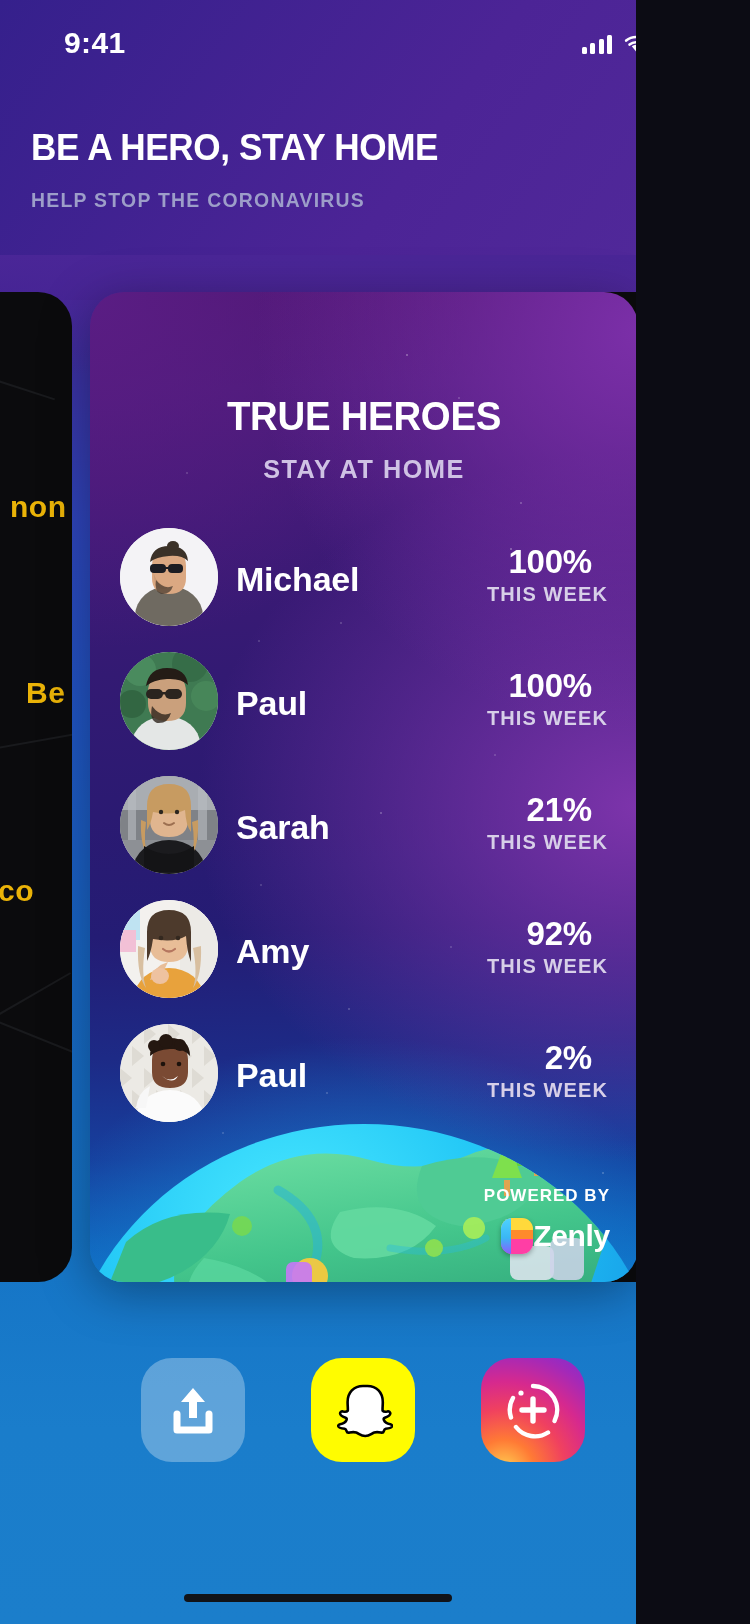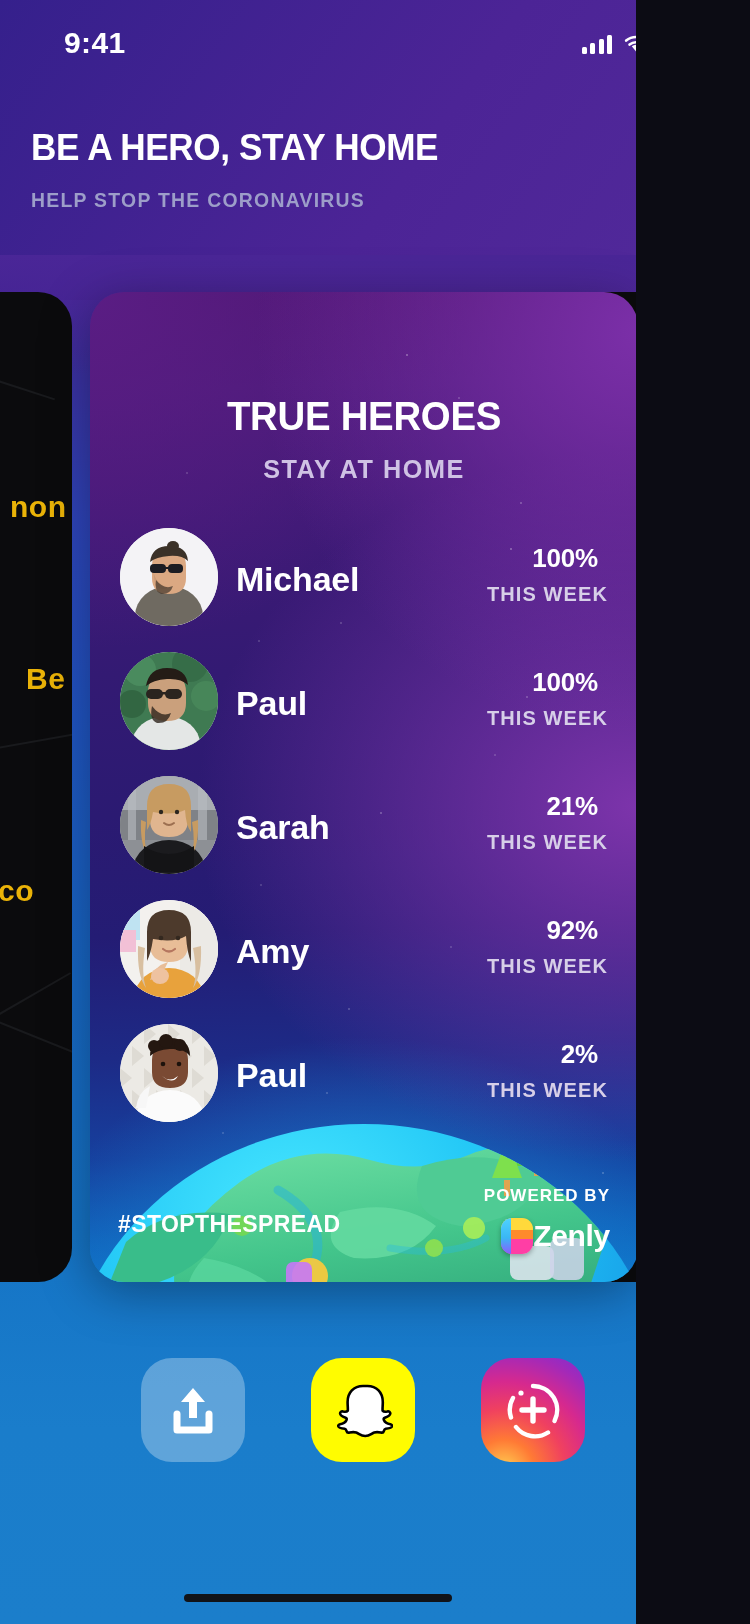"100%" .row .pct { font-size: 26px -> 33px; right: 40px -> 46px }
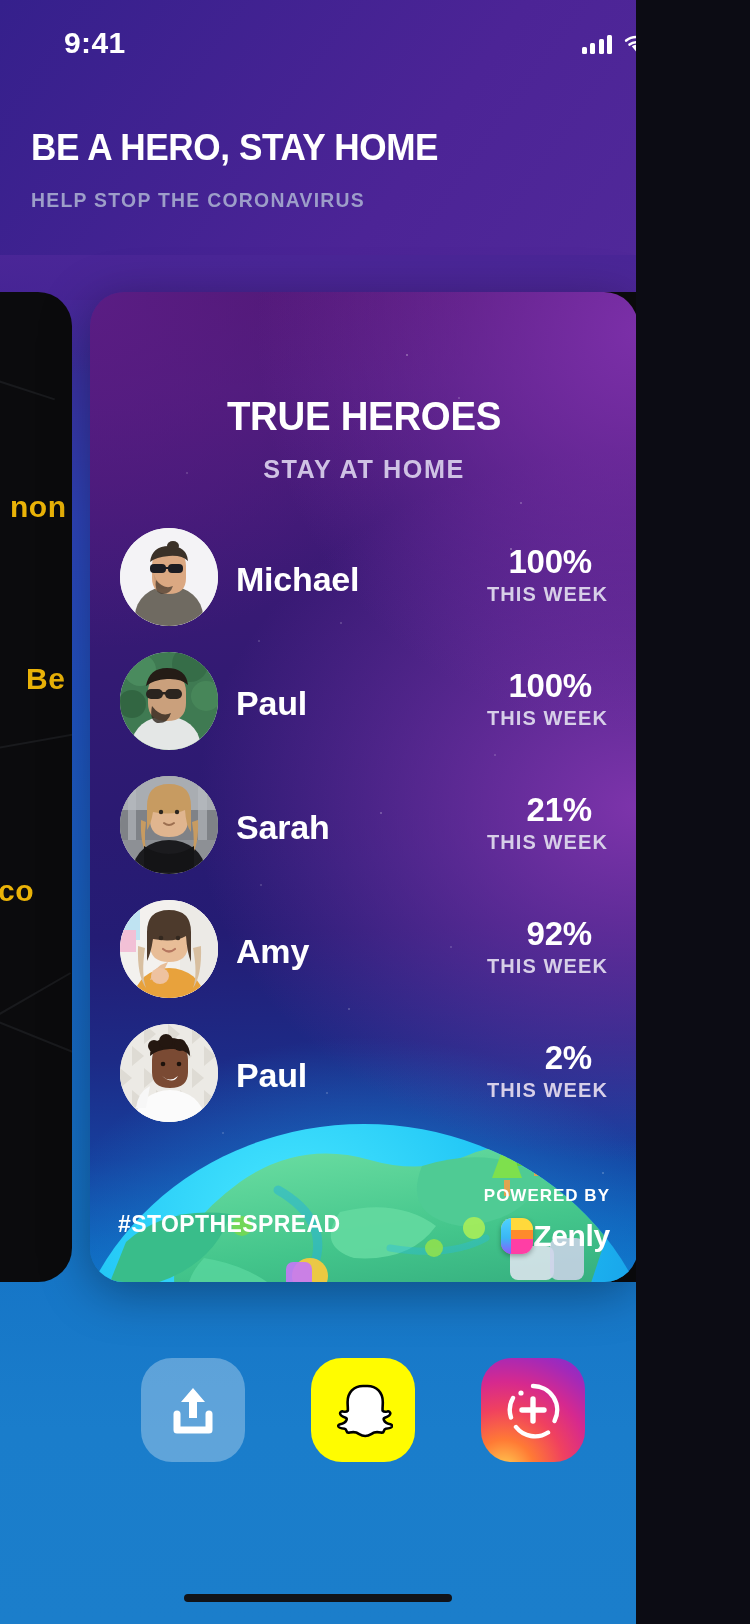"Be" .peek.left .g2 { top: 370px -> 384px }
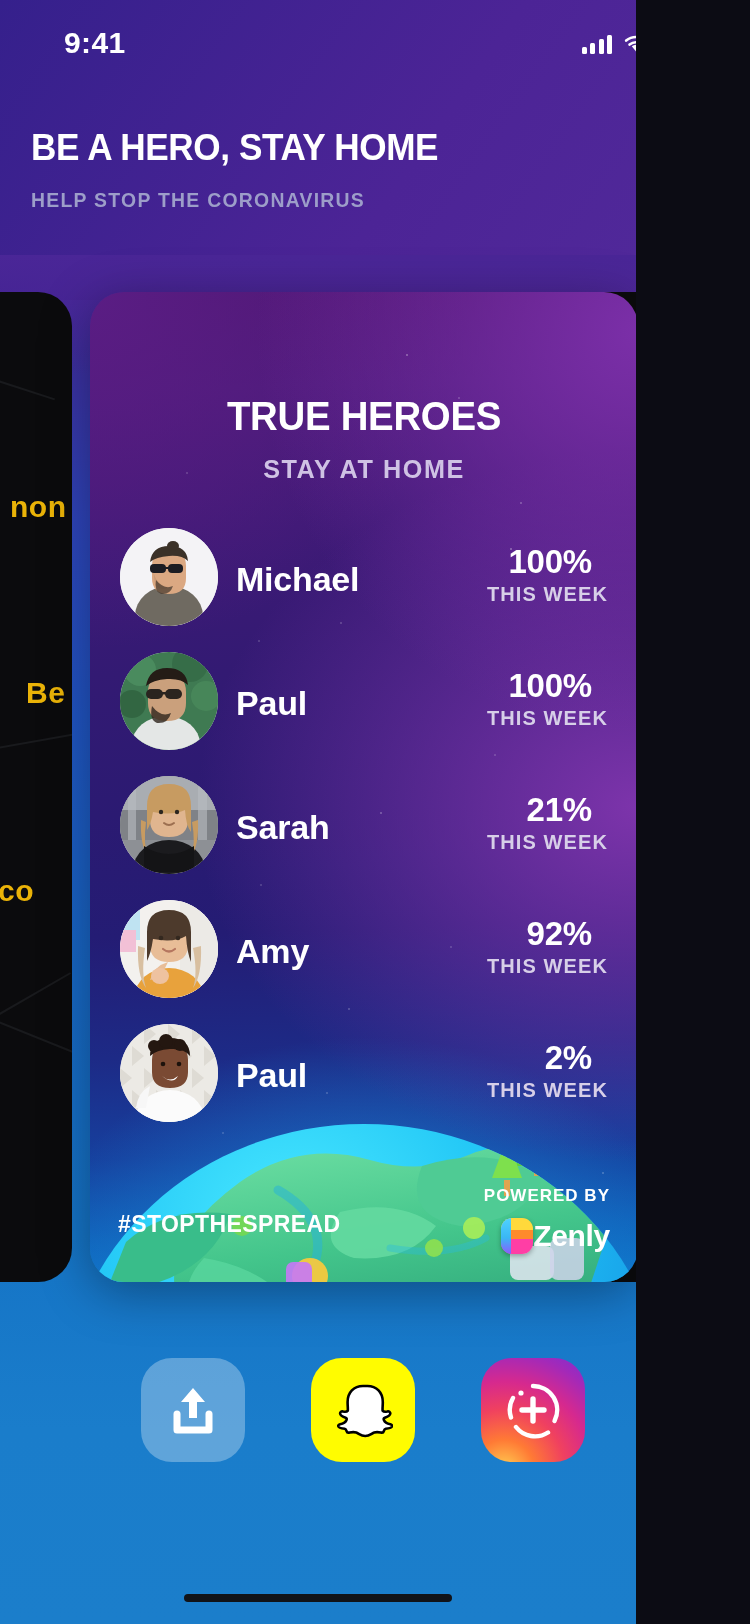"#STOPTHESPREAD" div.hashtag { html: <div>#STOPTHESPREAD</div> -> none }
